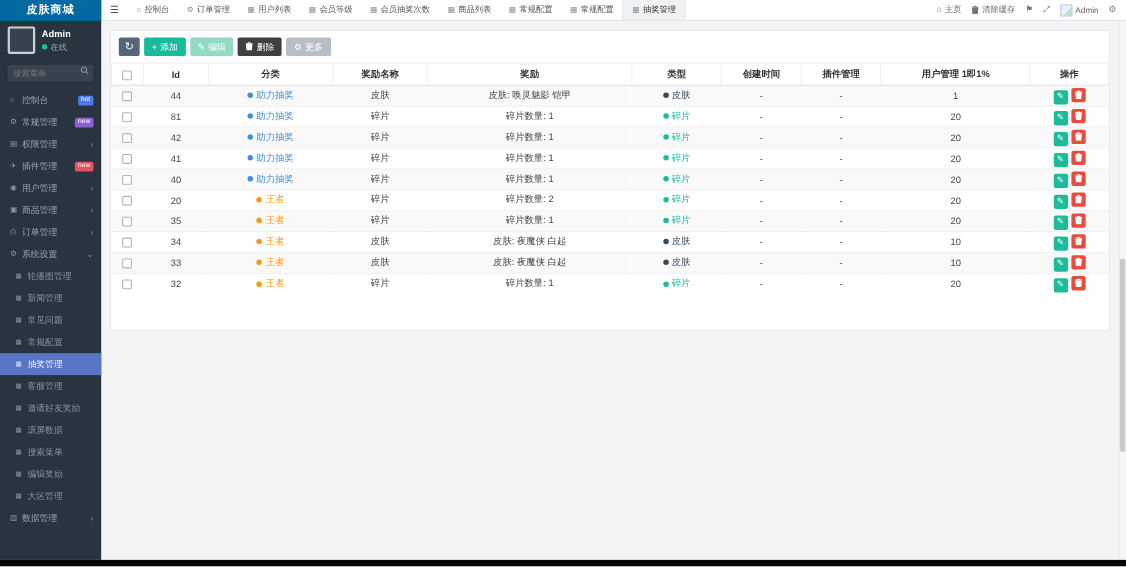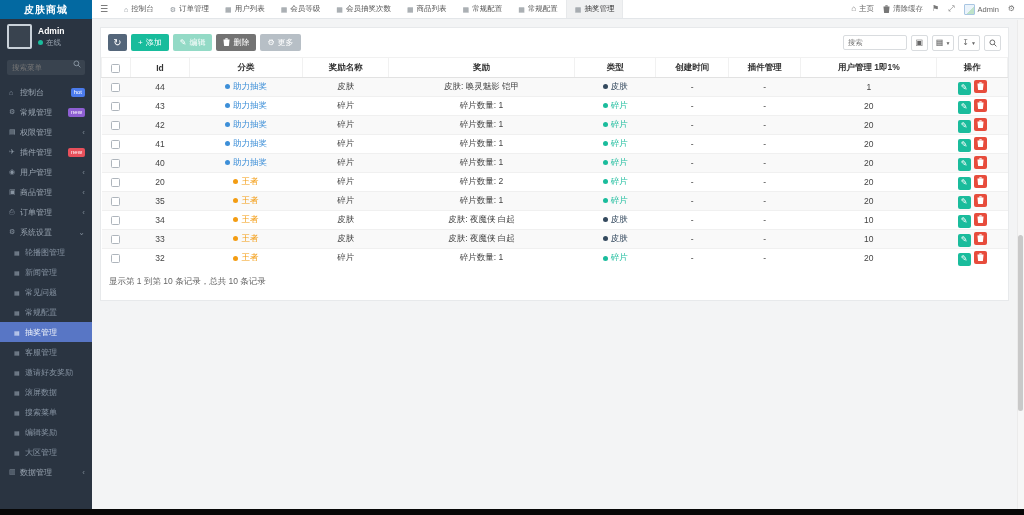"删除" .btn-del { background: #737373 -> #404040 }
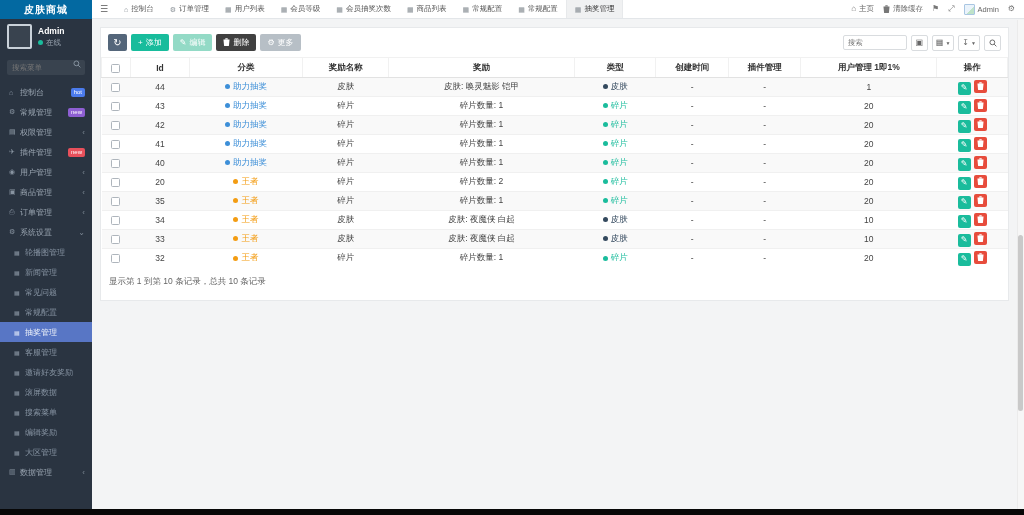"搜索" div.toolbar-right { html: <div> <input> <button> <span>▣</span> </button> <button> <span>▦</span> <span>▼</span> </button> <button> <span>↧</span> <span>▼</span> </button> <button> <span><svg> <circle></circle> <line></line> </svg></span> </button> </div> -> none }
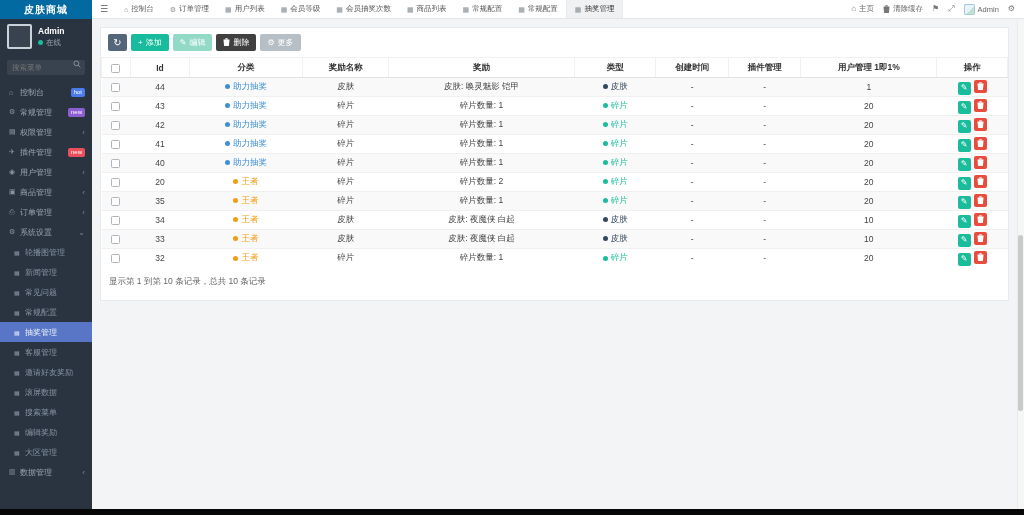"43" td { text: 43 -> 81 }
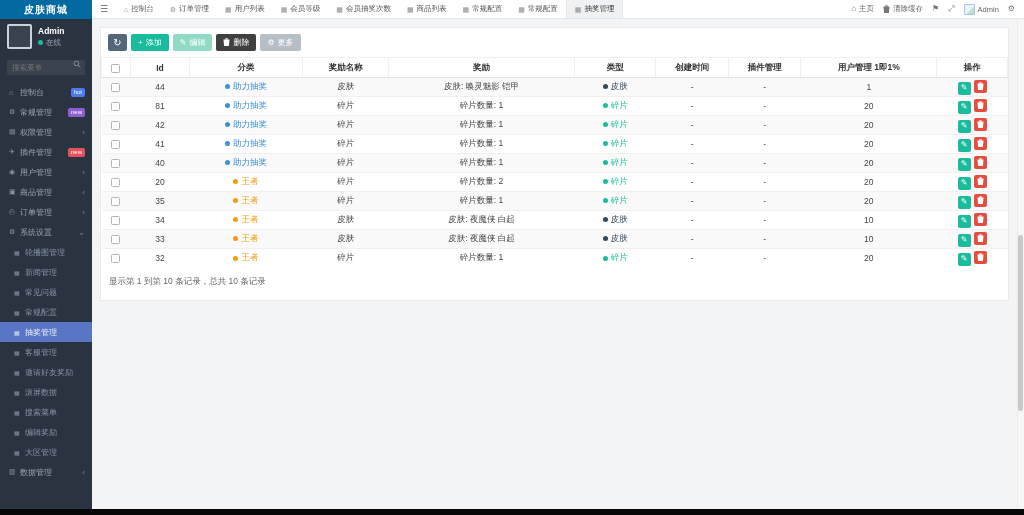"显示第 1 到第 10 条记录，总共" div.tfooter { html: <div>显示第 1 到第 10 条记录，总共 10 条记录</div> -> none }
